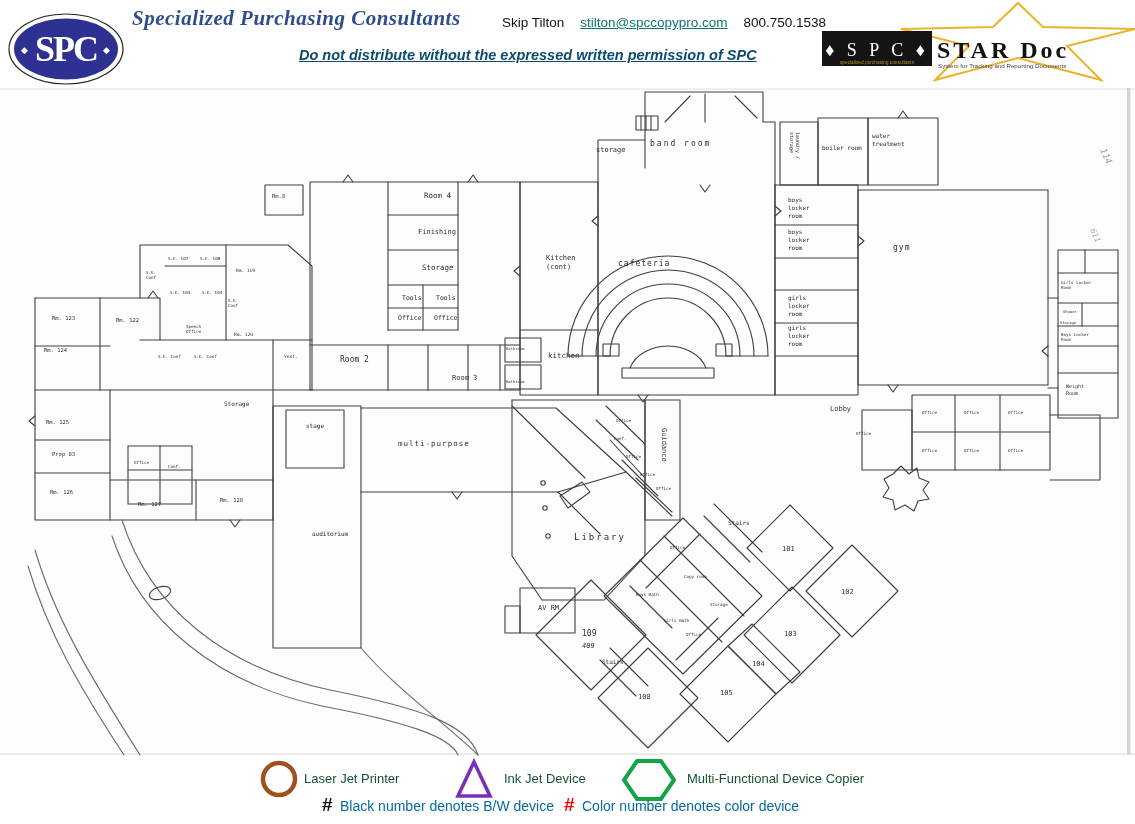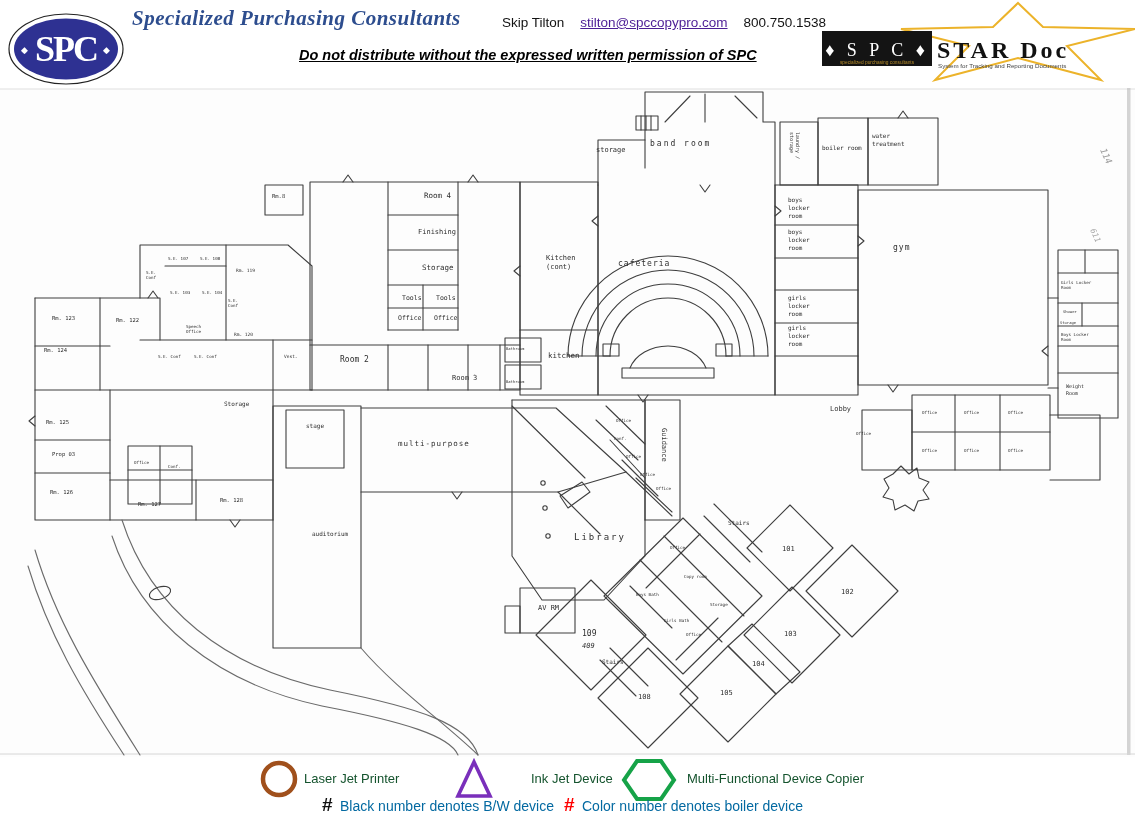"stilton@spccopypro.com" .contact a { color: #4c1d95 -> #0f766e }
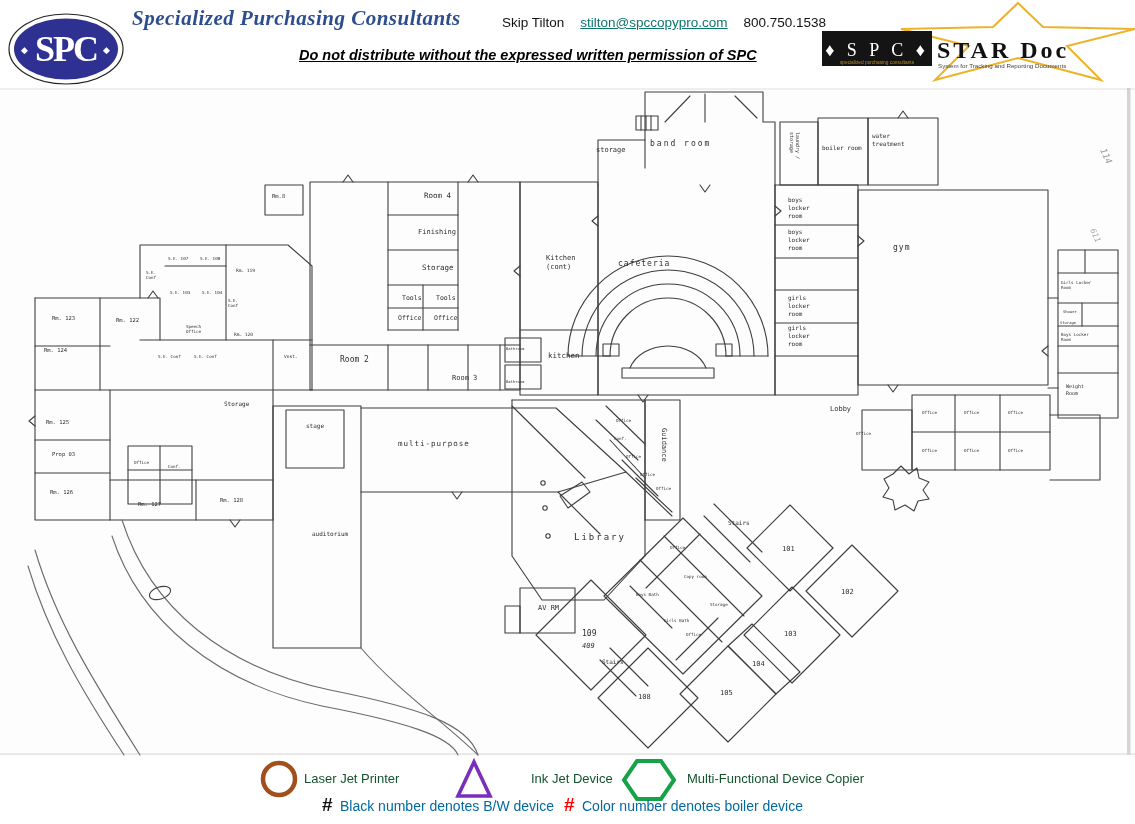"Do not distribute without the" .warning { color: #000000 -> #0c4a6e }
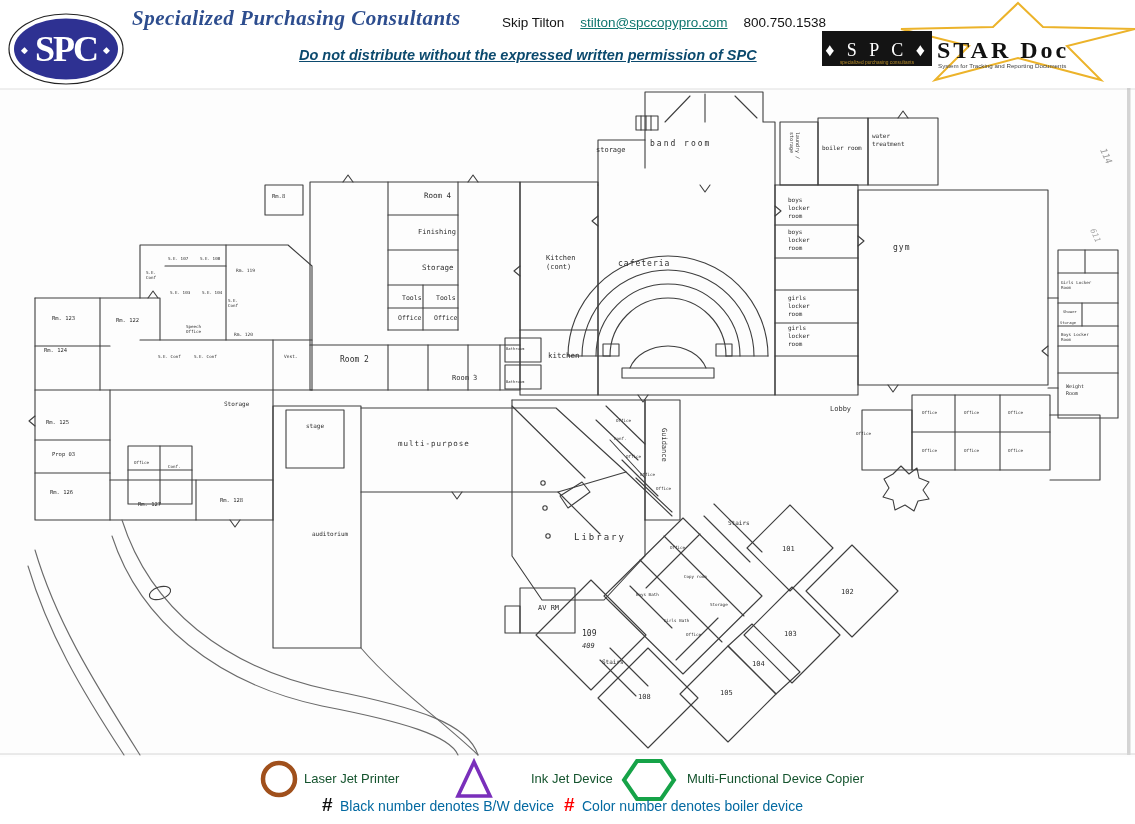"Ink Jet Device" span.legend-label { left: 531px -> 504px }
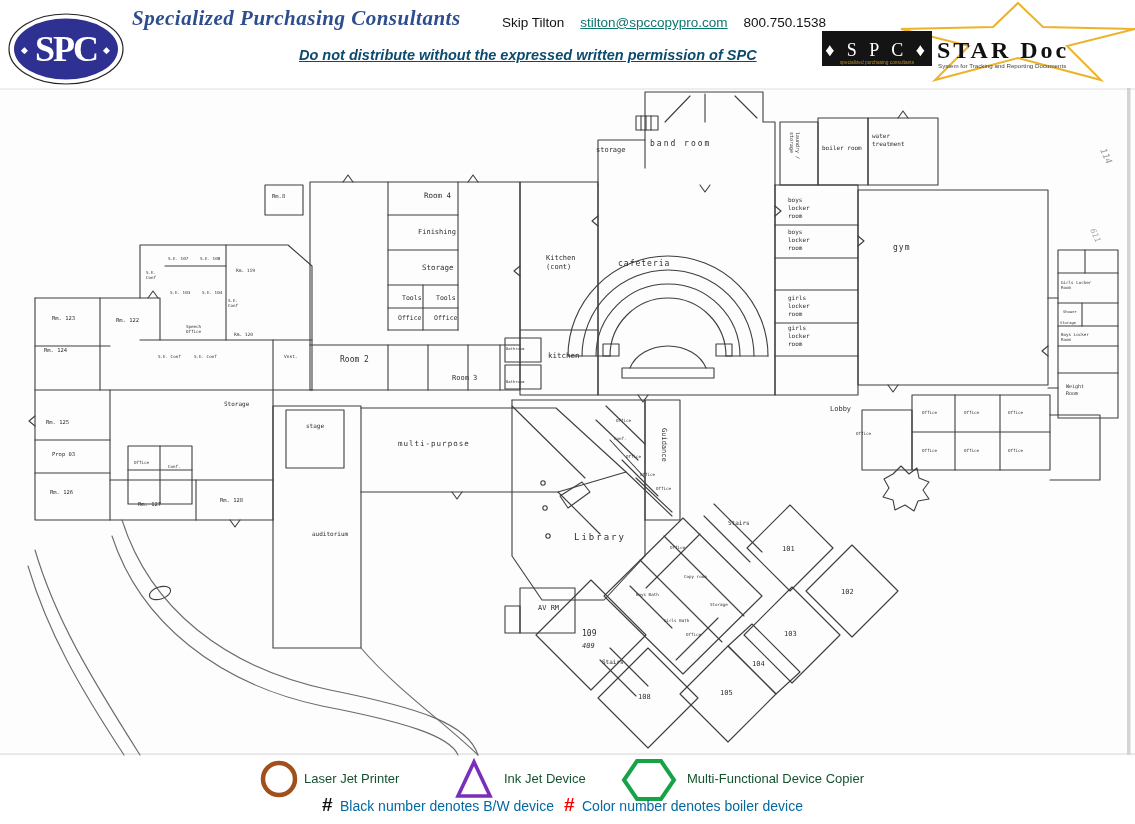"Color number denotes boiler device" span.note-label { text: boiler -> color }
